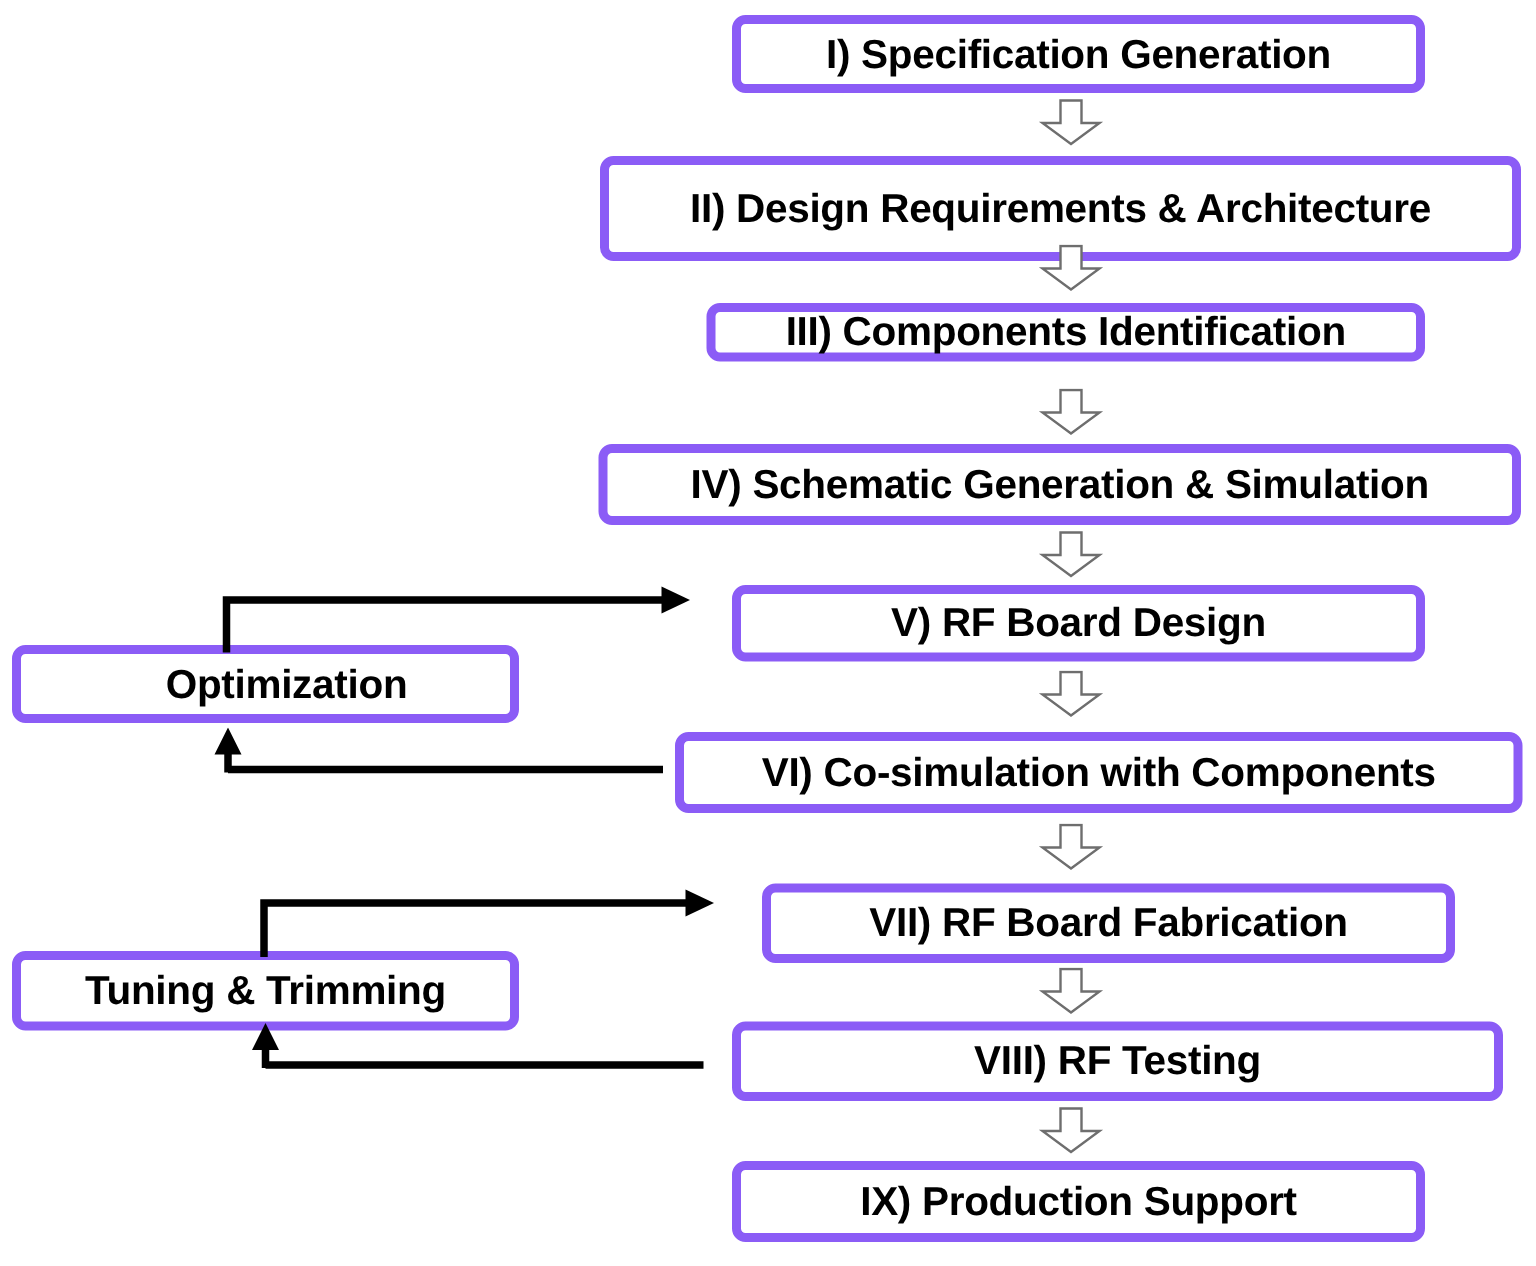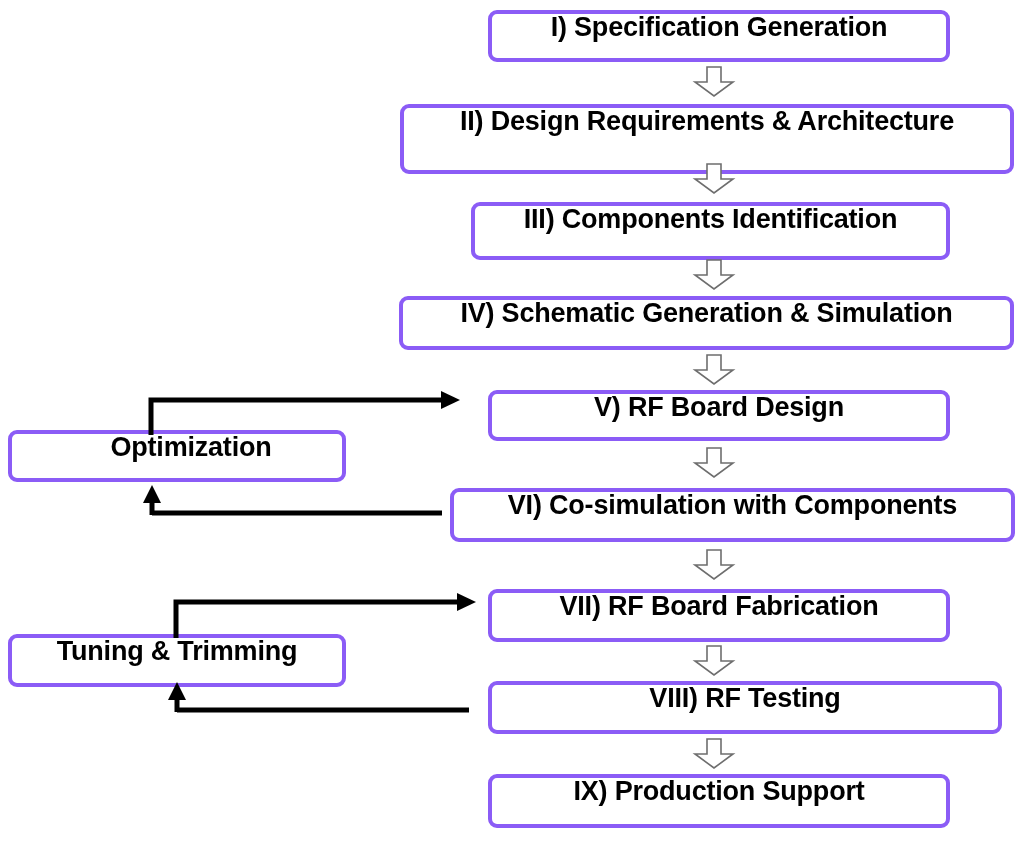"I) Specification Generation" .node { align-items: flex-start -> center; border: 4px solid #8b5cf6 -> 6px solid #8b5cf6 }
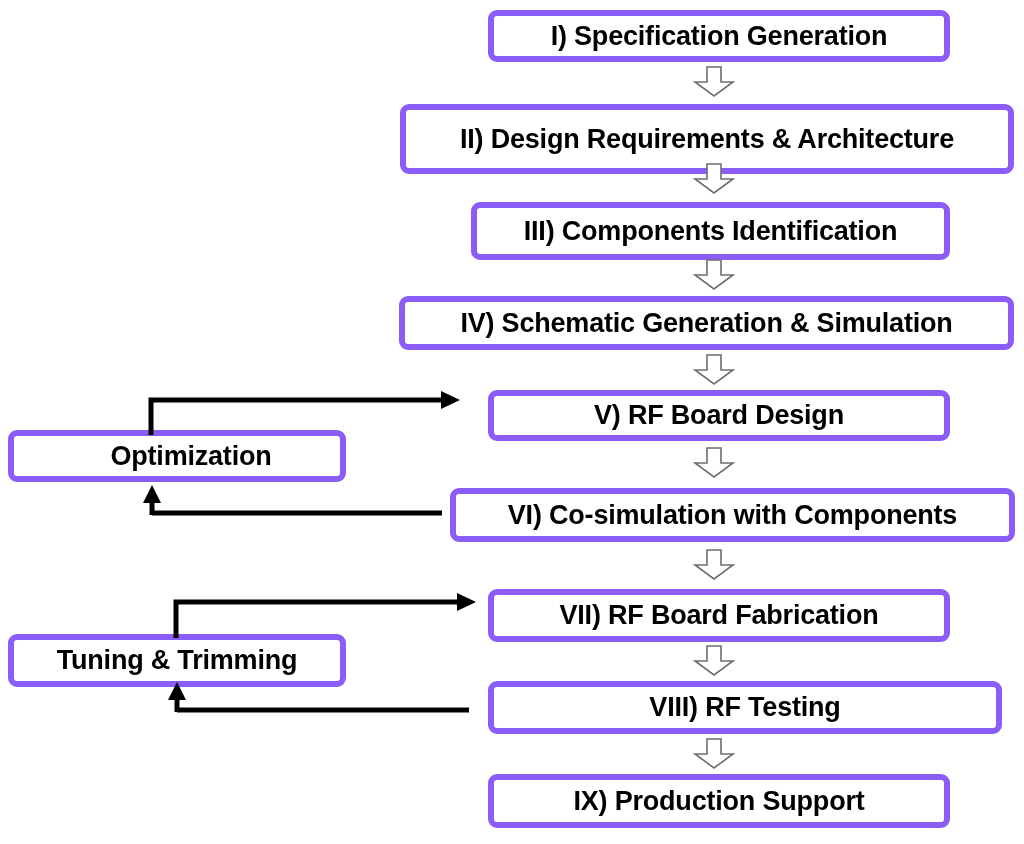"III) Components Identification" #n3 { height: 58px -> 39px }
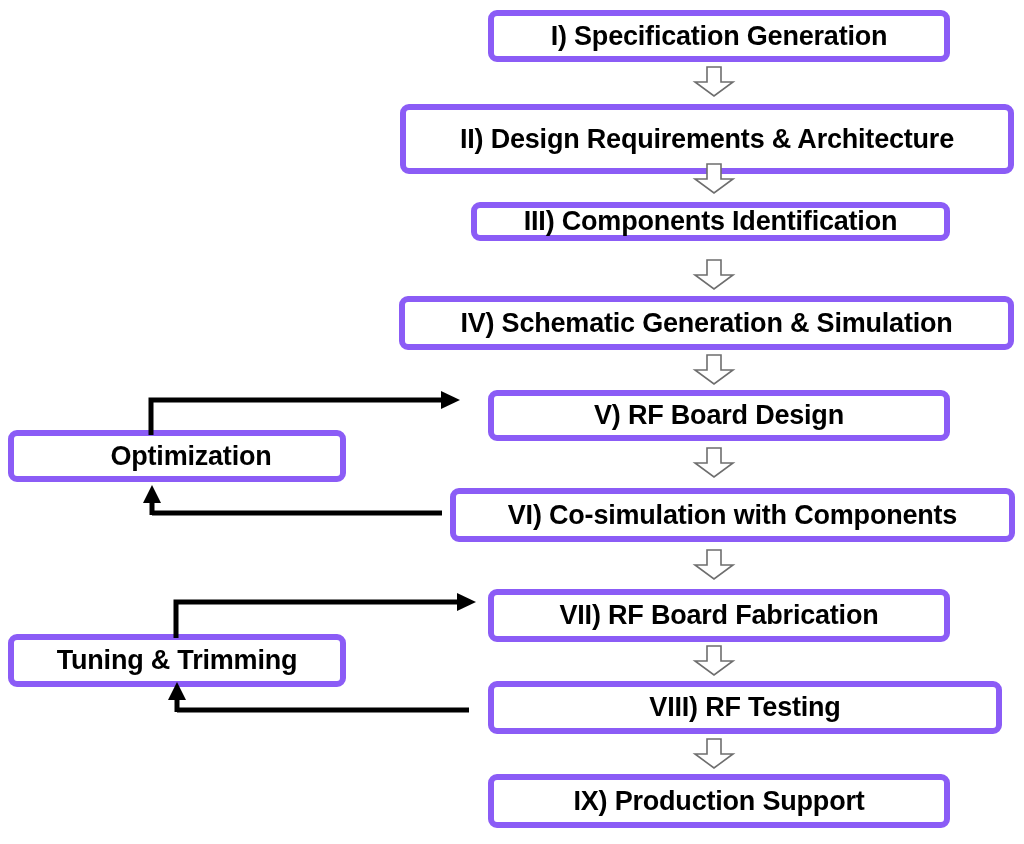"VII) RF Board Fabrication" #n7 { left: 488px -> 508px }
